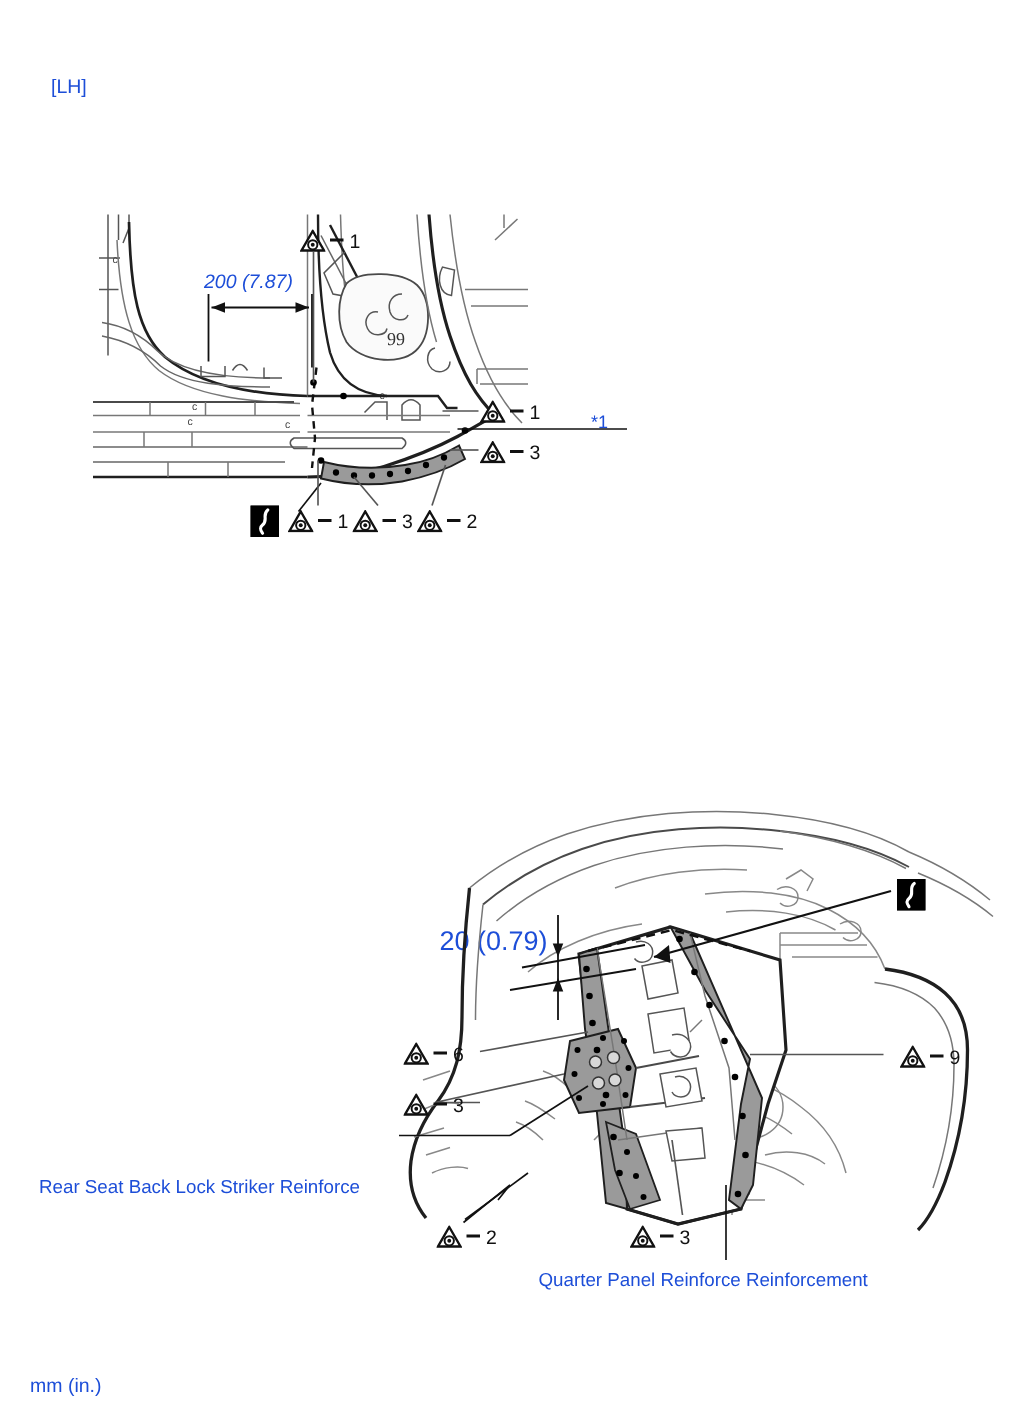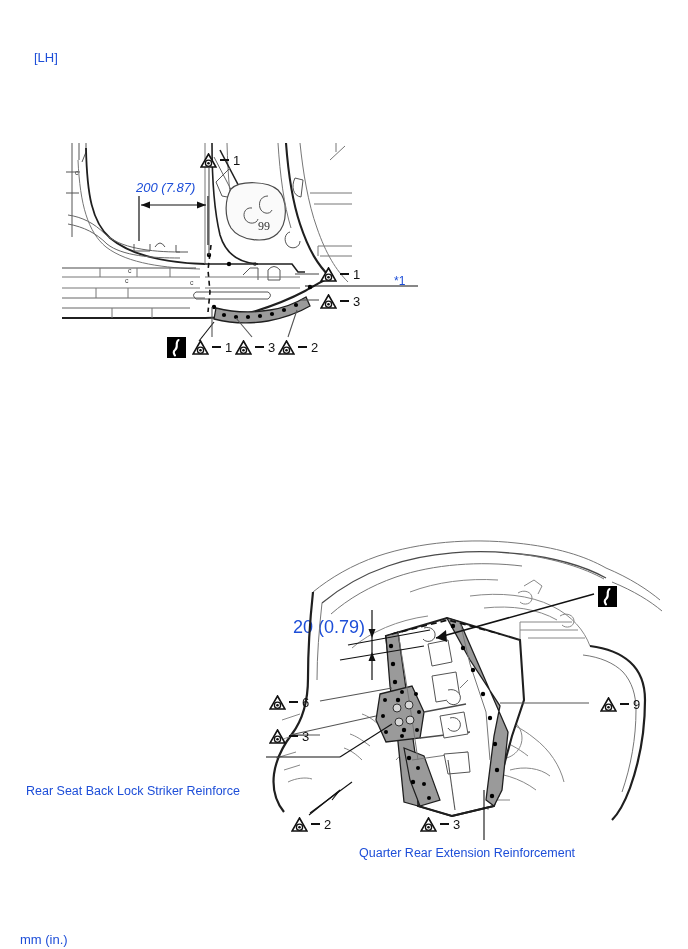"Quarter Rear Extension Reinforcement" div.txt { text: Rear Extension -> Panel Reinforce }
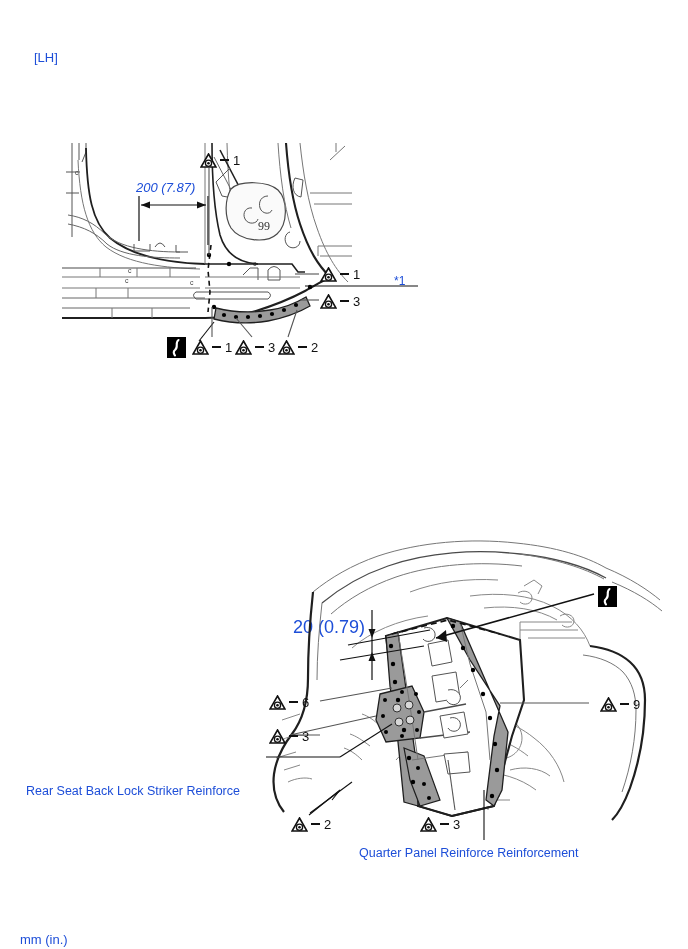"mm (in.)" #units-note { margin-top: 16px -> none }
